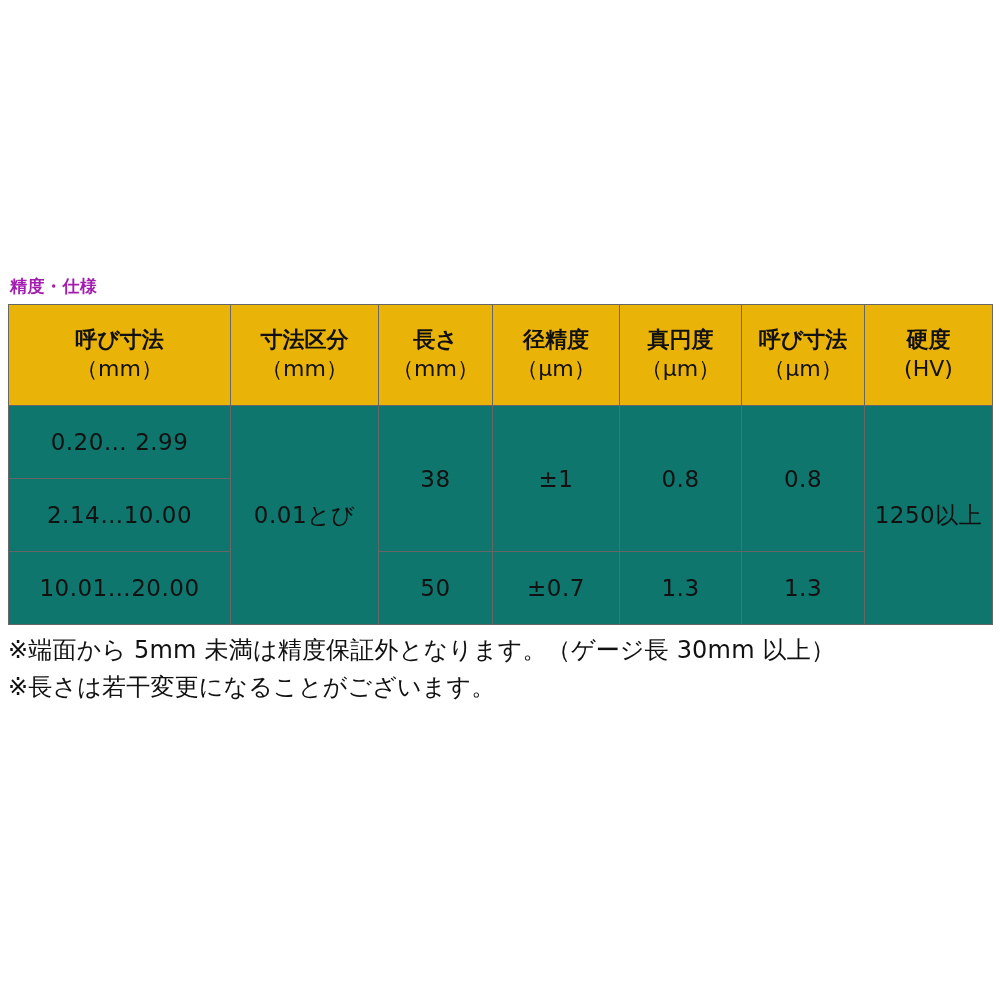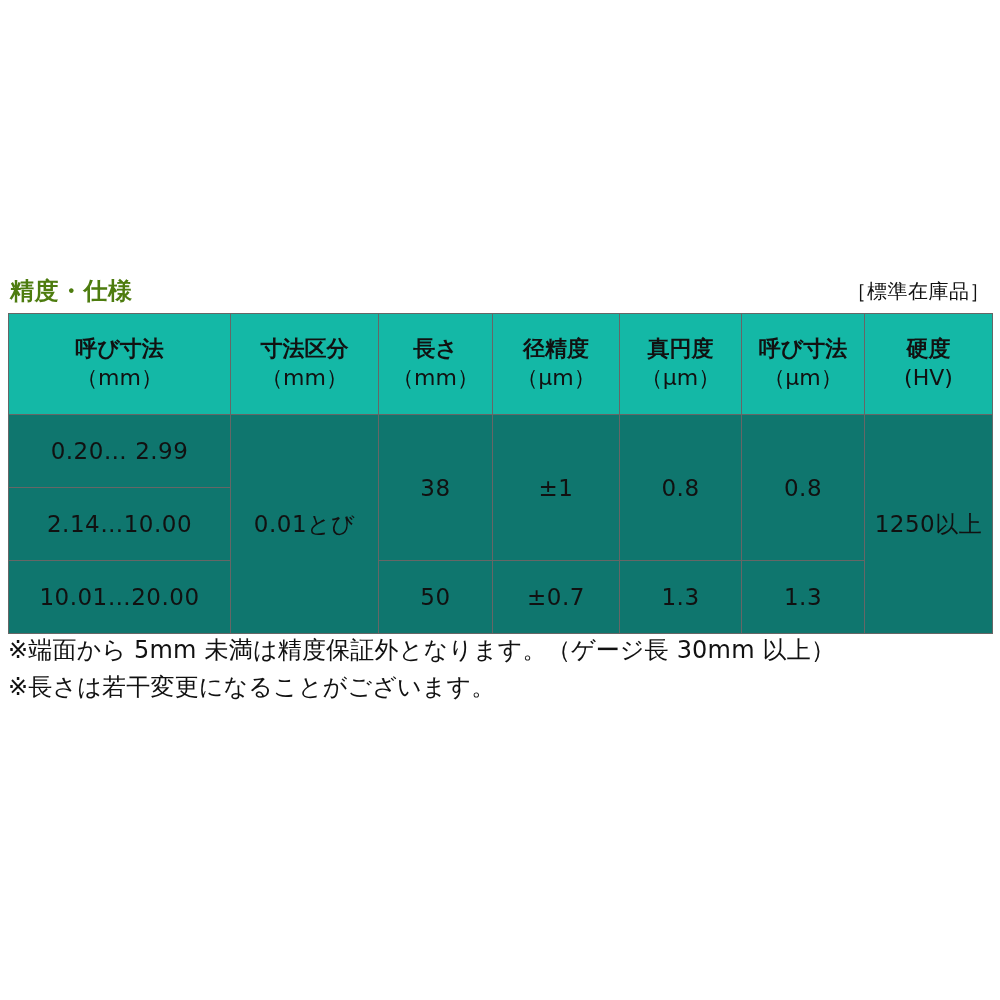"精度・仕様" .caption-title { color: #4d7c0f -> #a21caf; font-size: 24px -> 17px }
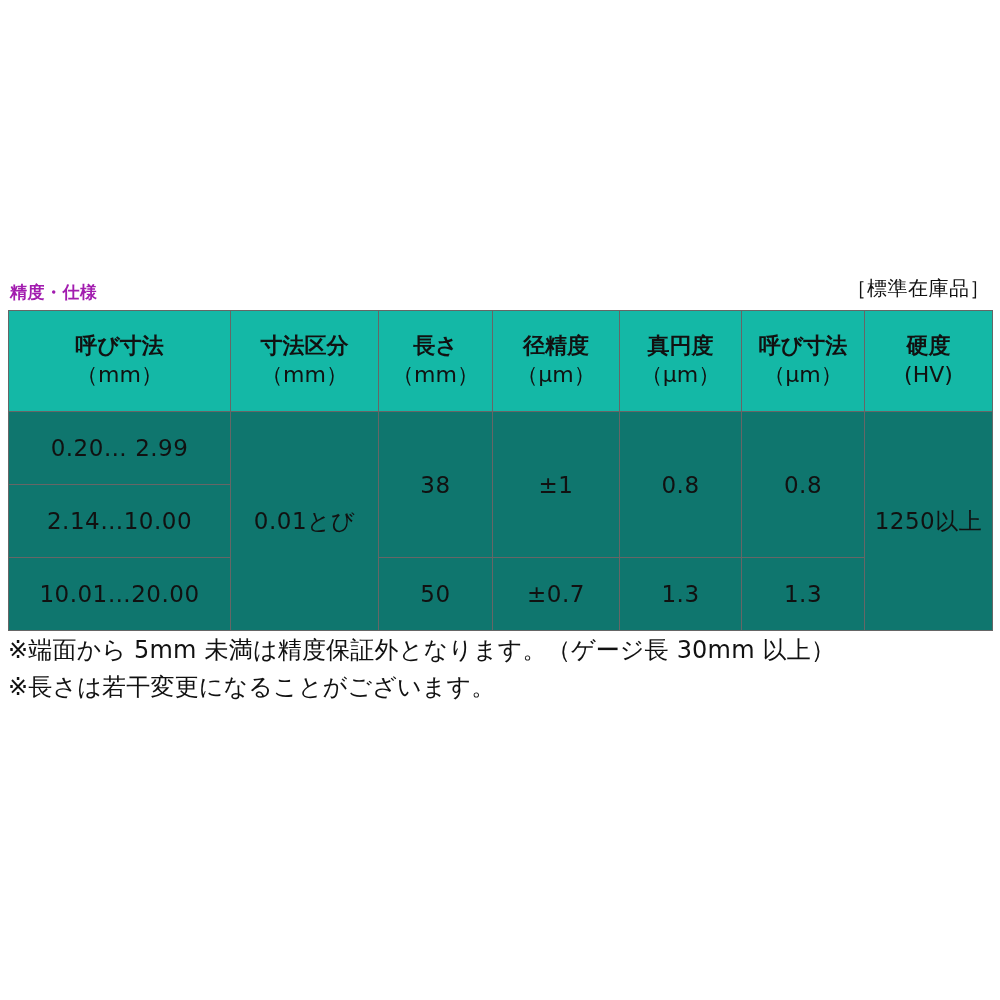"［標準在庫品］" div.caption-note { html: <div>［標準在庫品］</div> -> none }
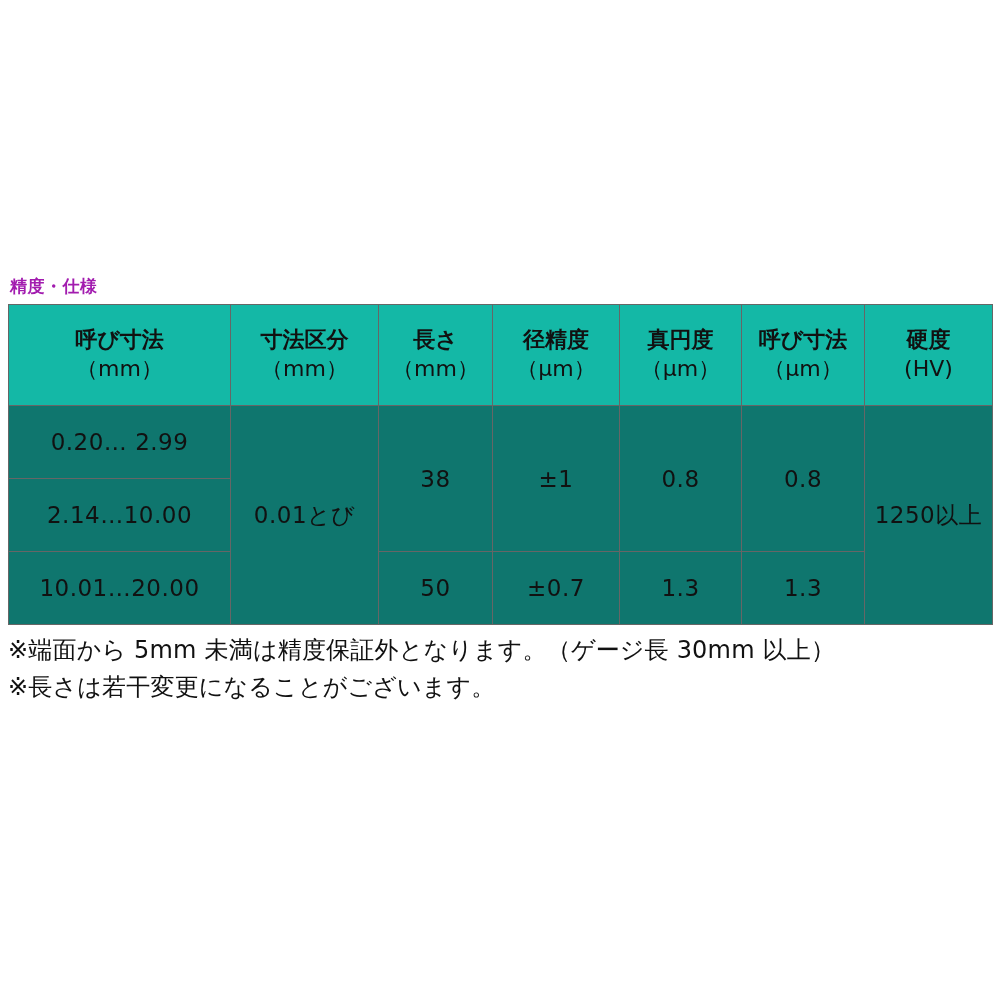"呼び寸法" table.spec thead th { background: #14b8a6 -> #eab308 }
